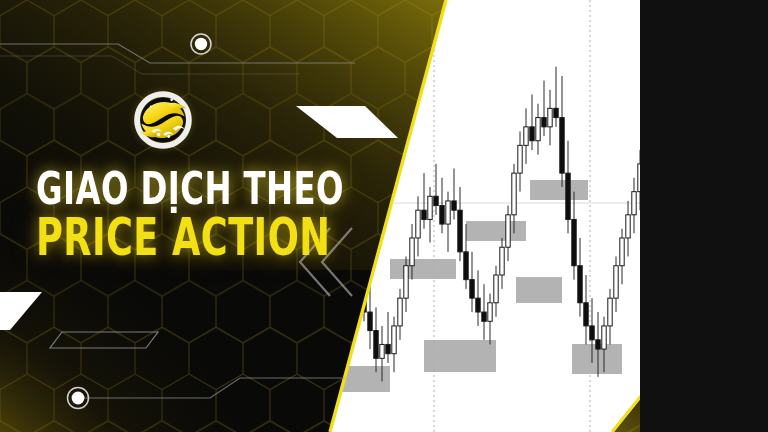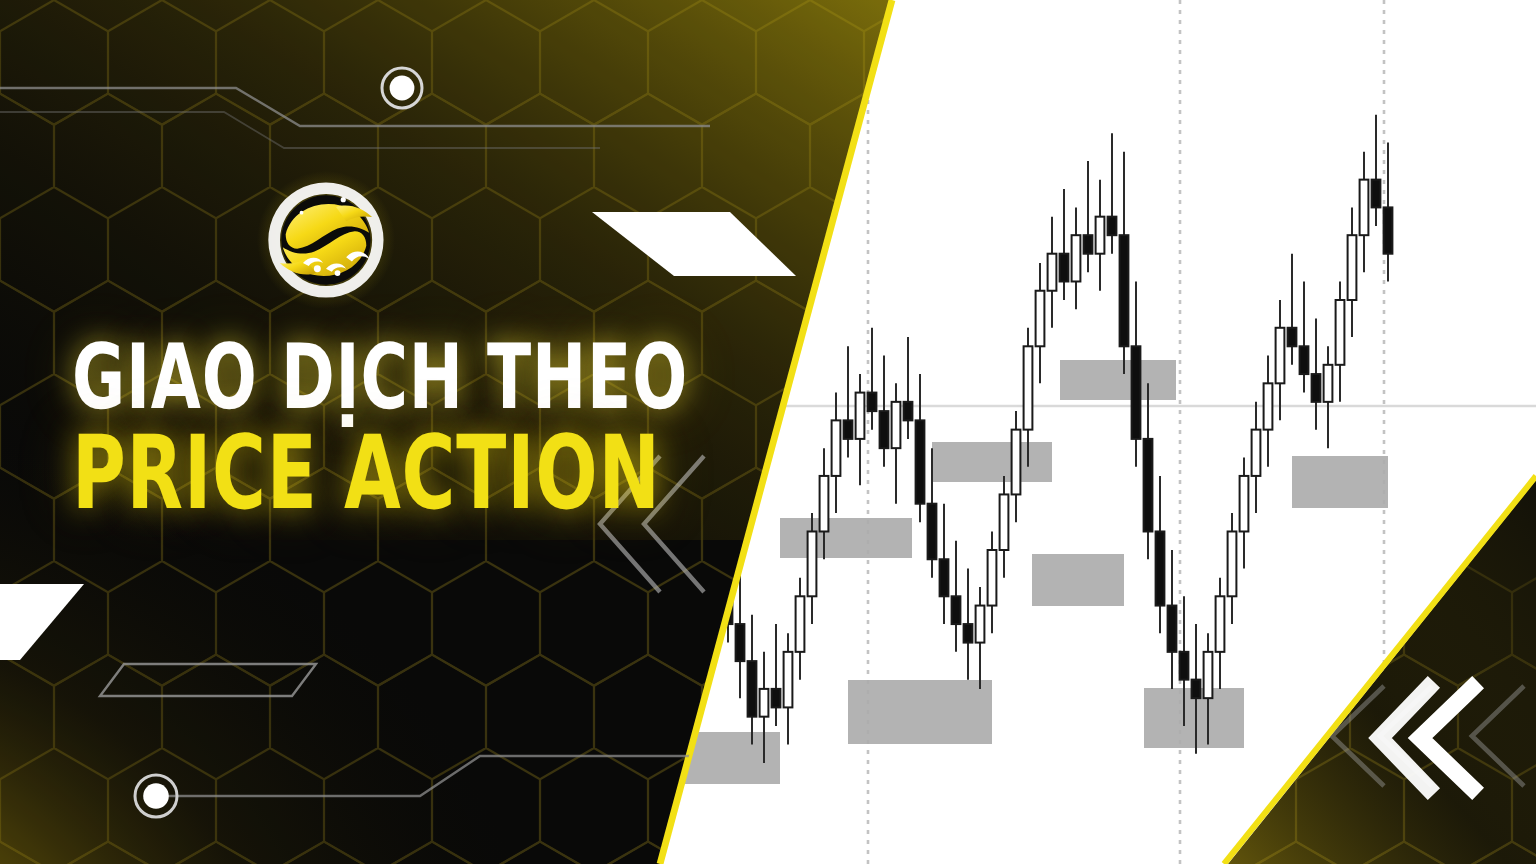"GIAO DỊCH THEO" #stage { width: 768px -> 640px }
